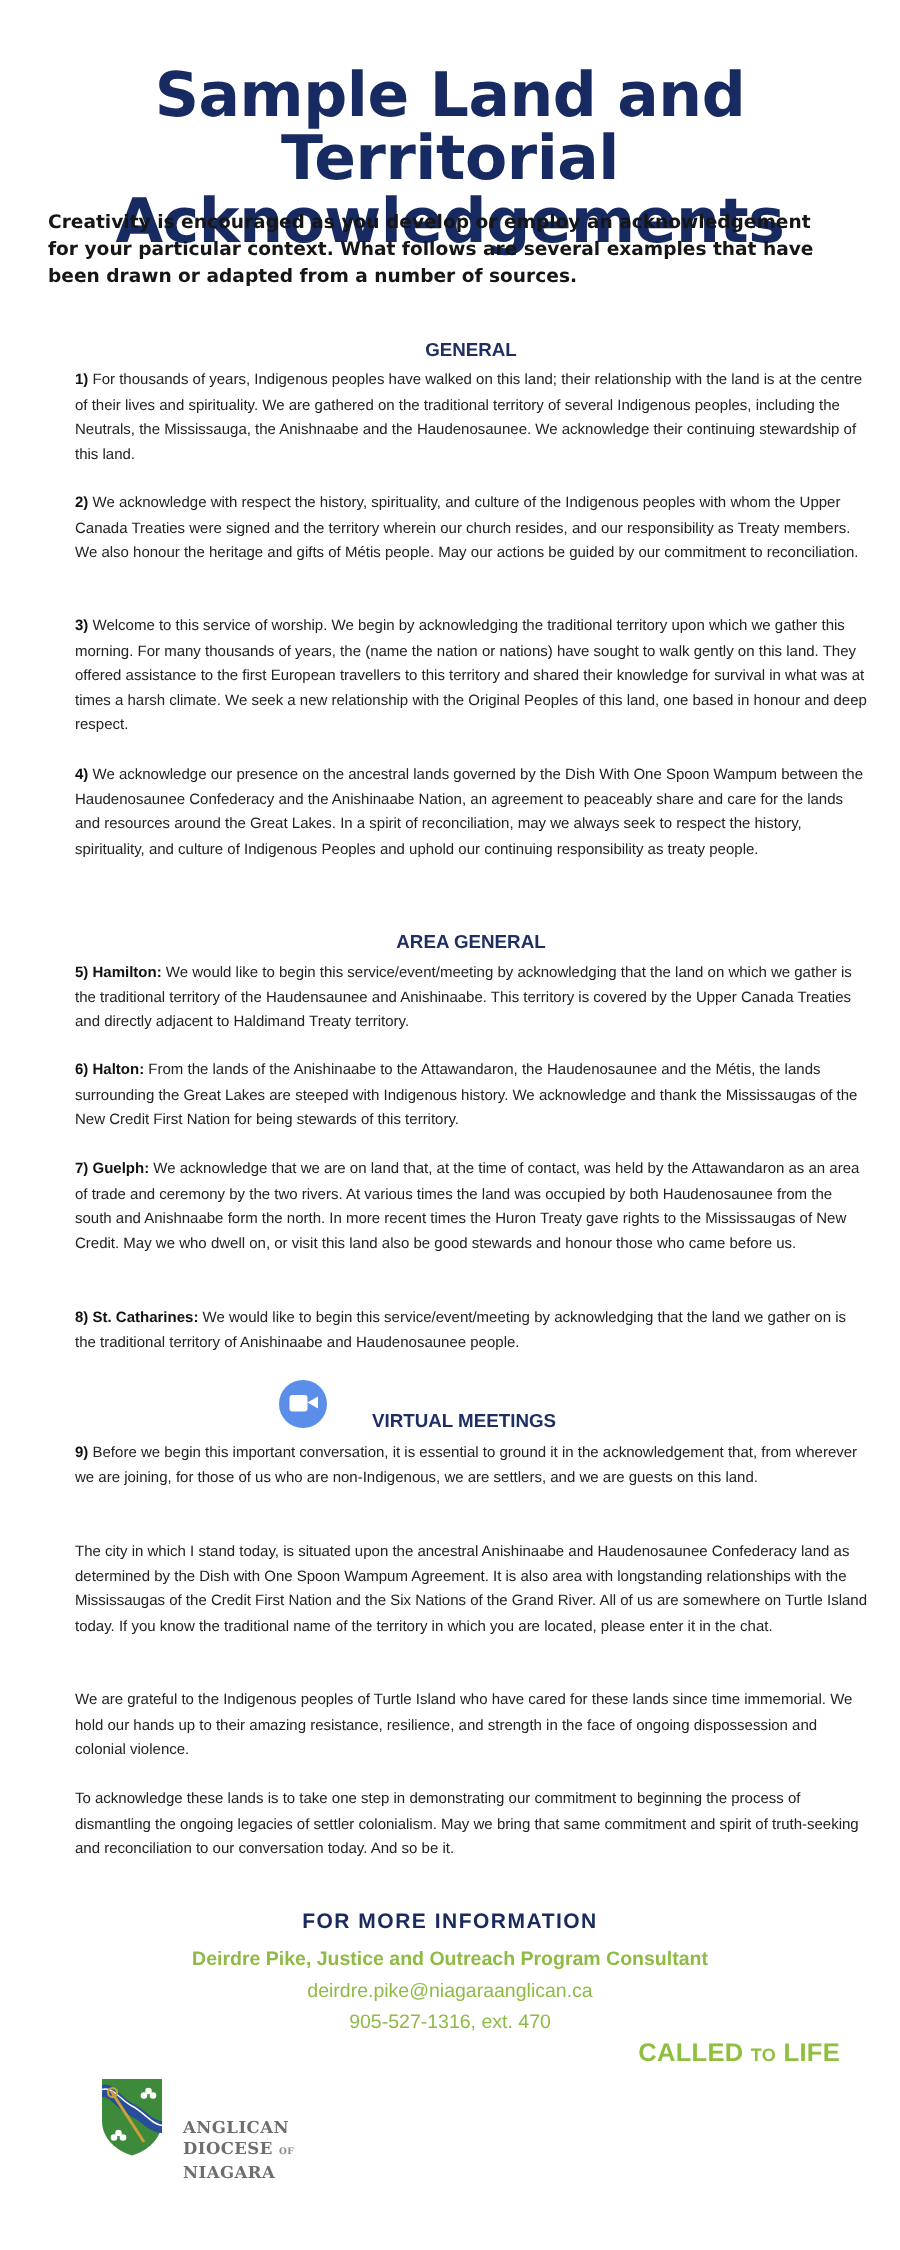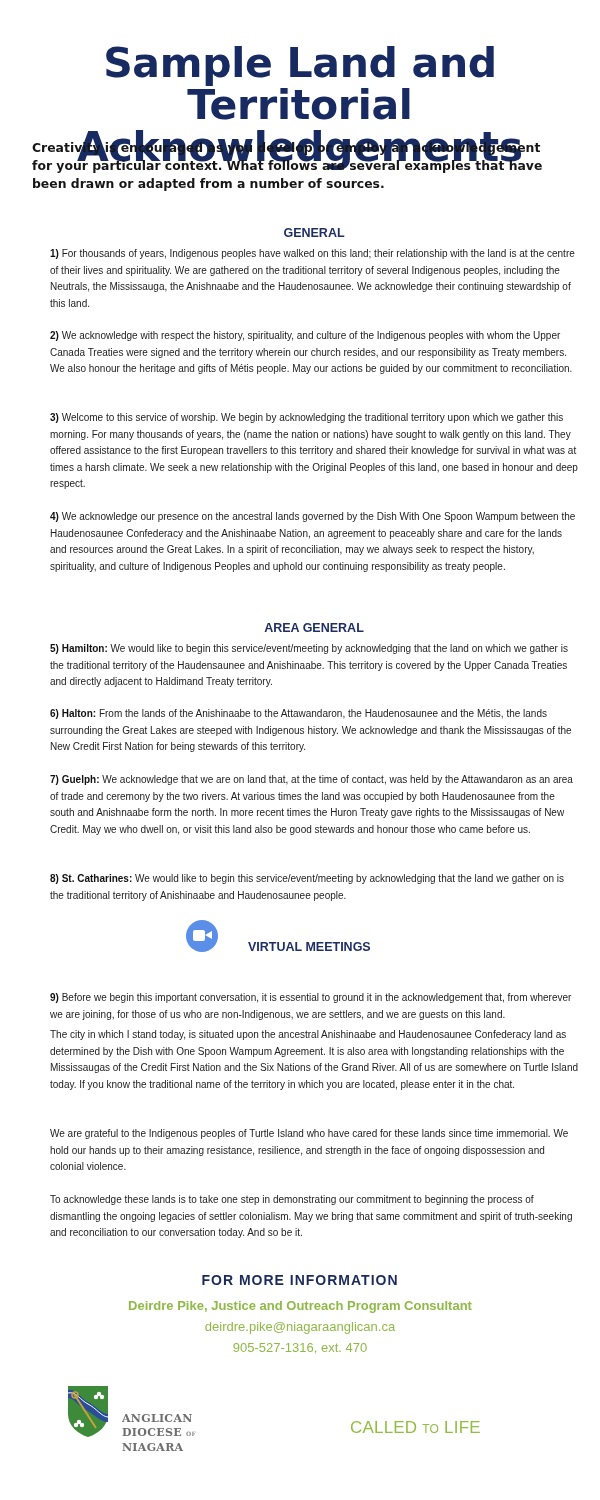"9) Before we begin this" p.para { margin-top: 29px -> none }
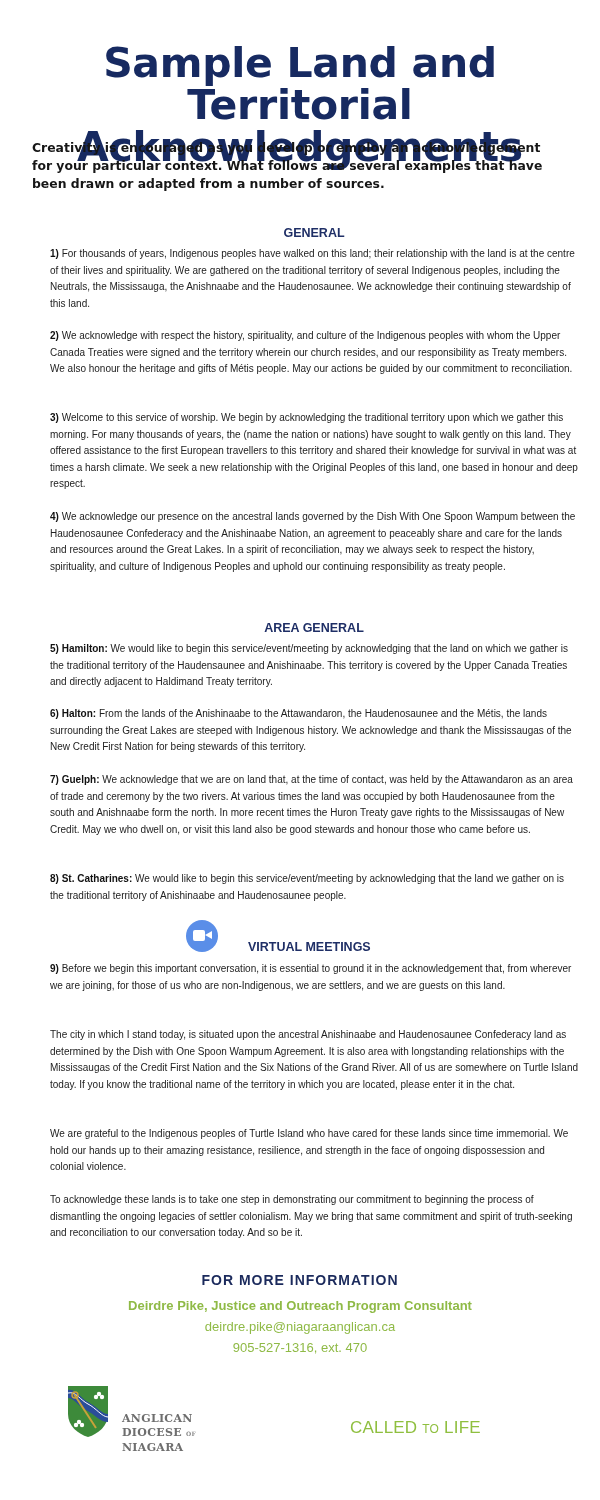"CALLED TO LIFE" .tagline { font-weight: normal -> bold; text-align: left -> right; top: 1418px -> 1359px }
